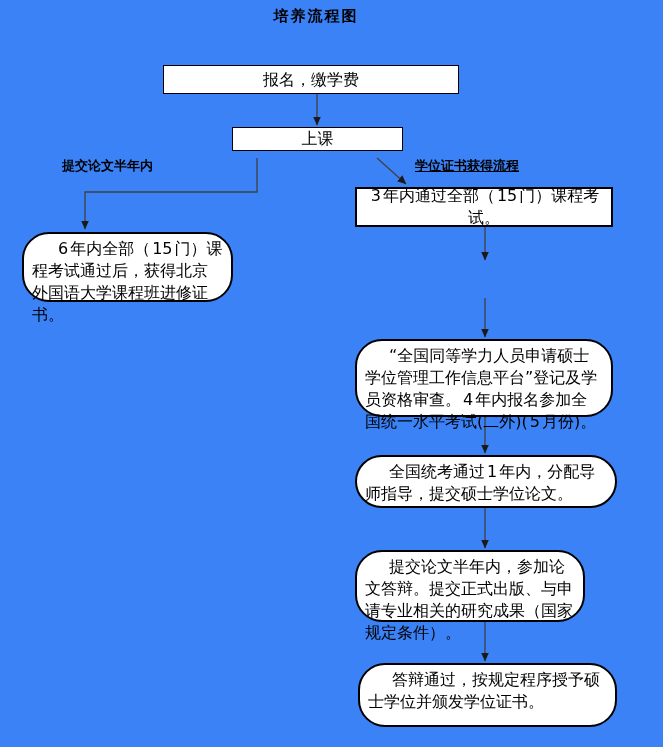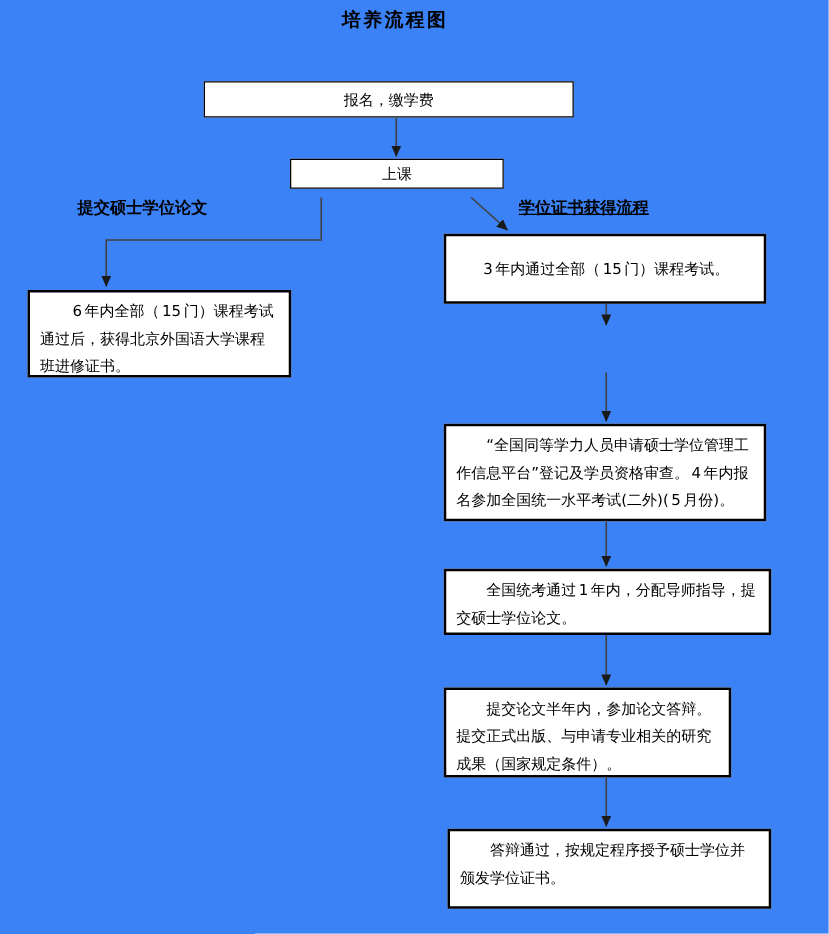"报名，缴学费" .fbox { font-size: 12px -> 16px }
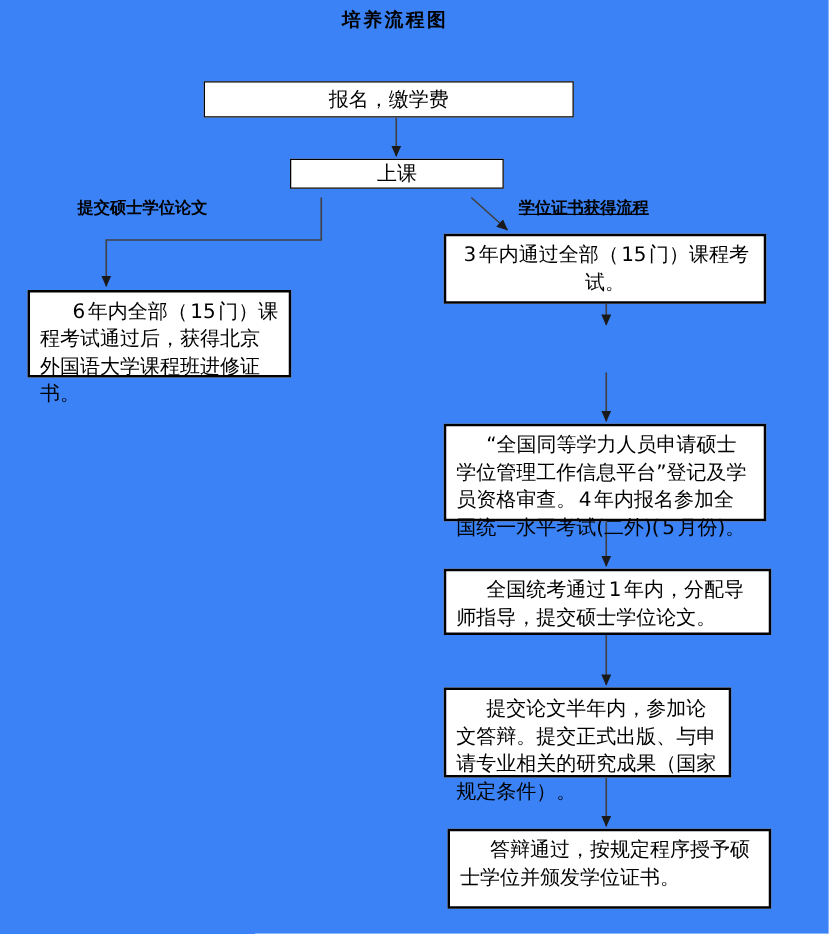"提交硕士学位论文" div.branch-label { text: 硕士学位论文 -> 论文半年内 }
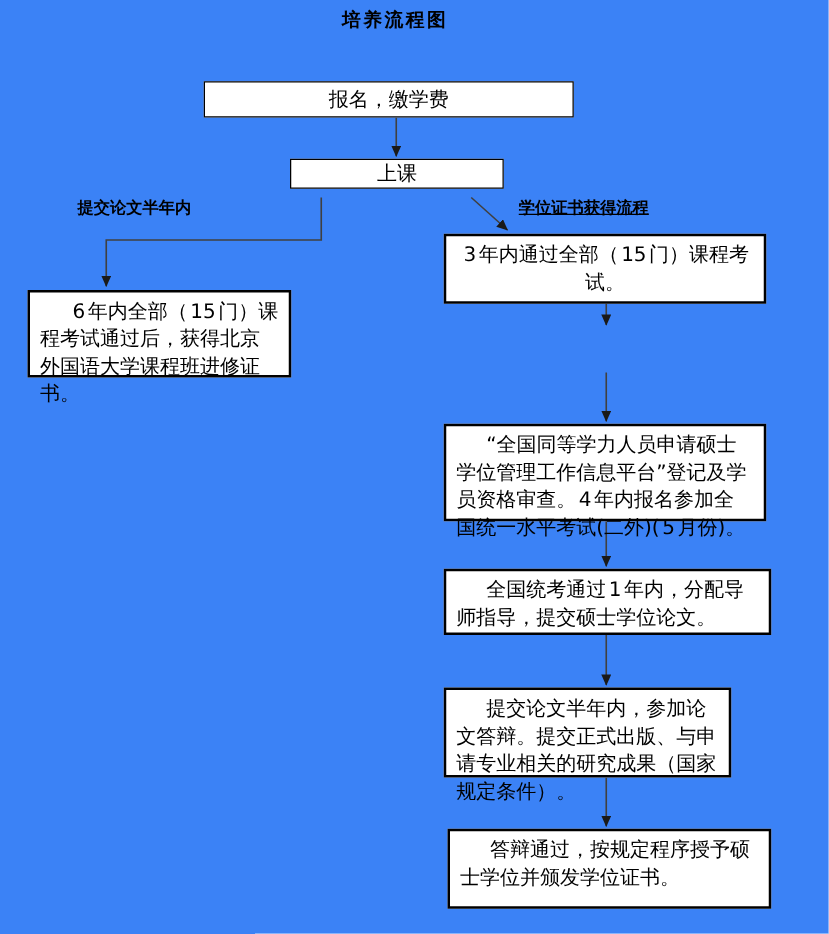"3年内通过全部（15门）课程考试。" #rbox-0 { height: 56px -> 40px }
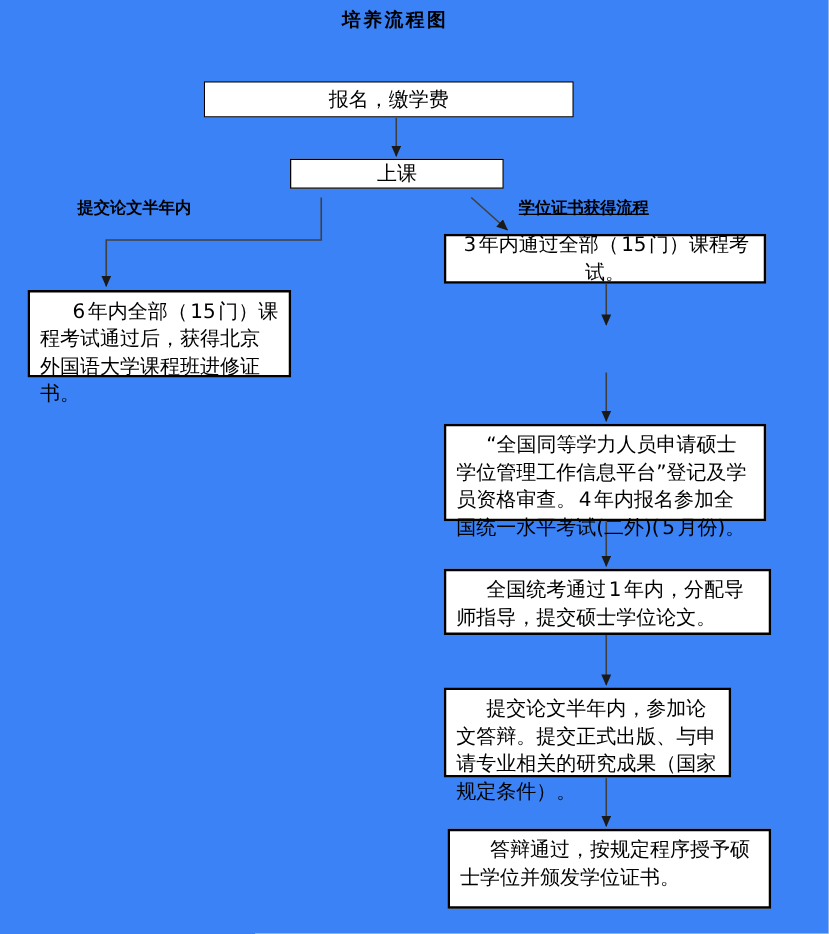"6年内全部（15门）课程考试通过后，获得北京外国语大学课程班进修证书。" .fbox.para { border-radius: none -> 27px }
